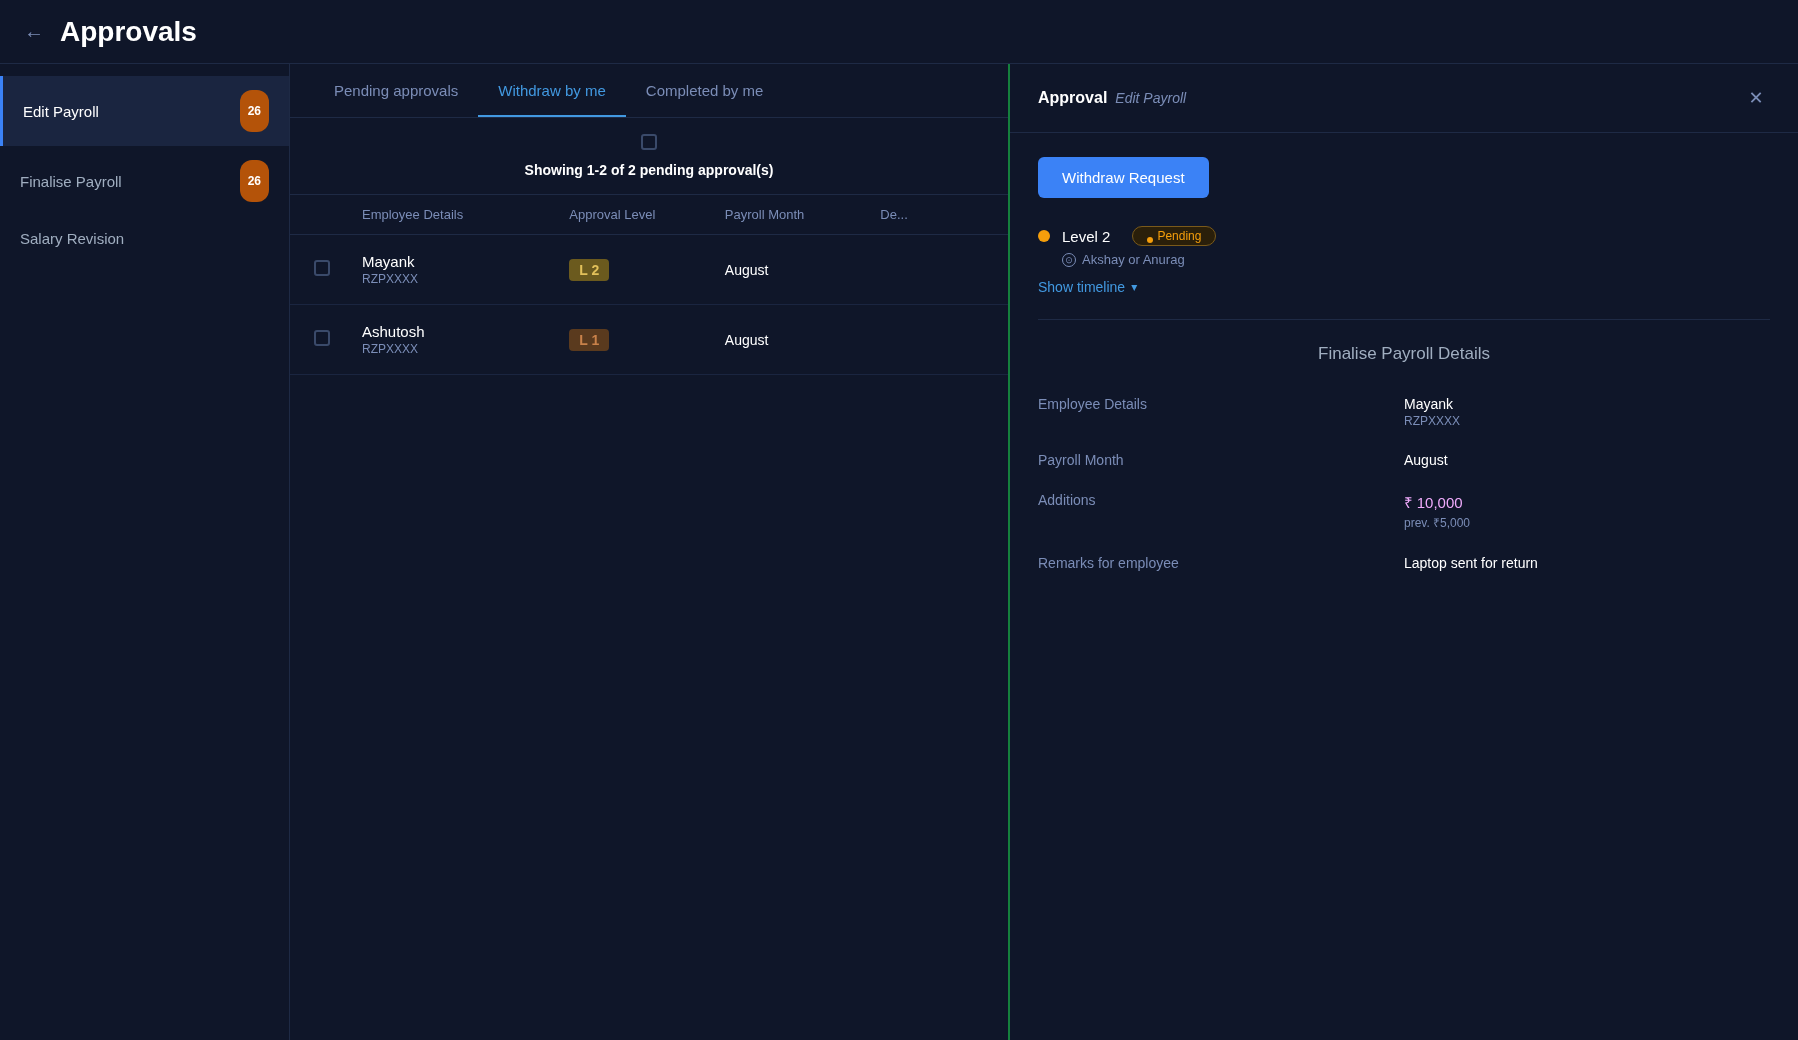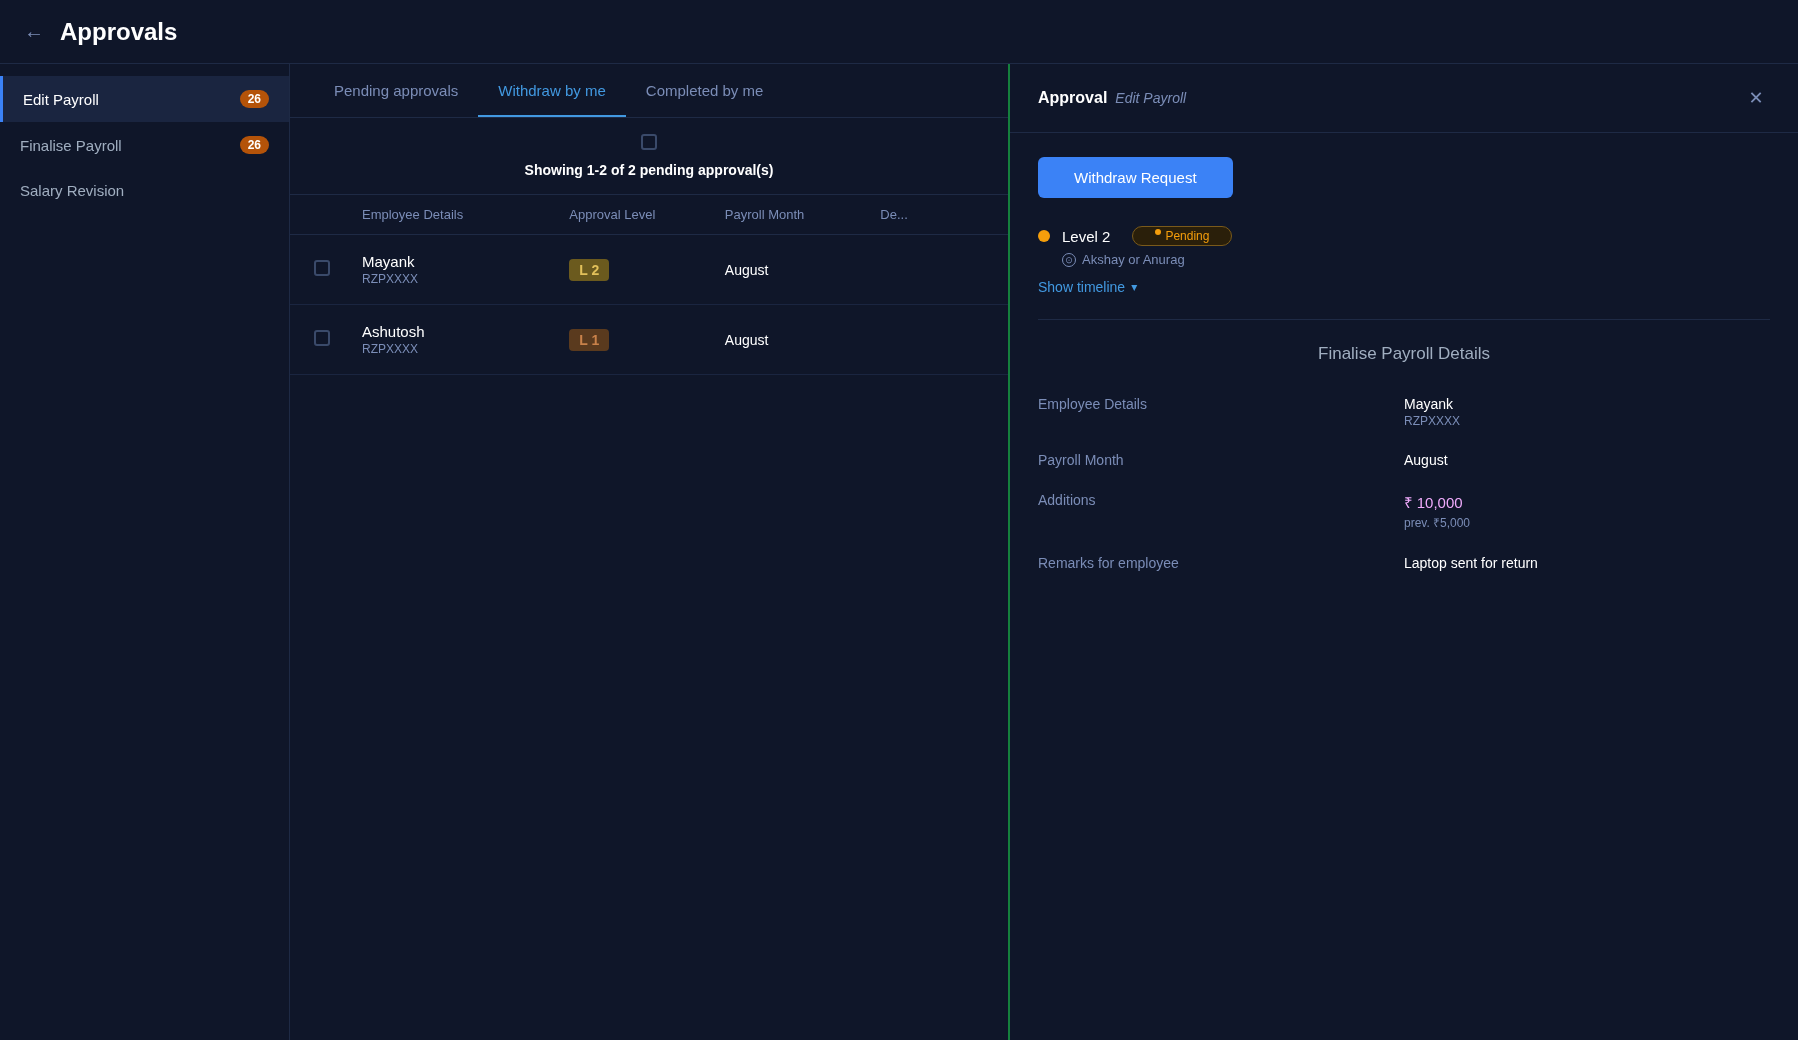"Approvals" .header-title { font-size: 24px -> 28px }
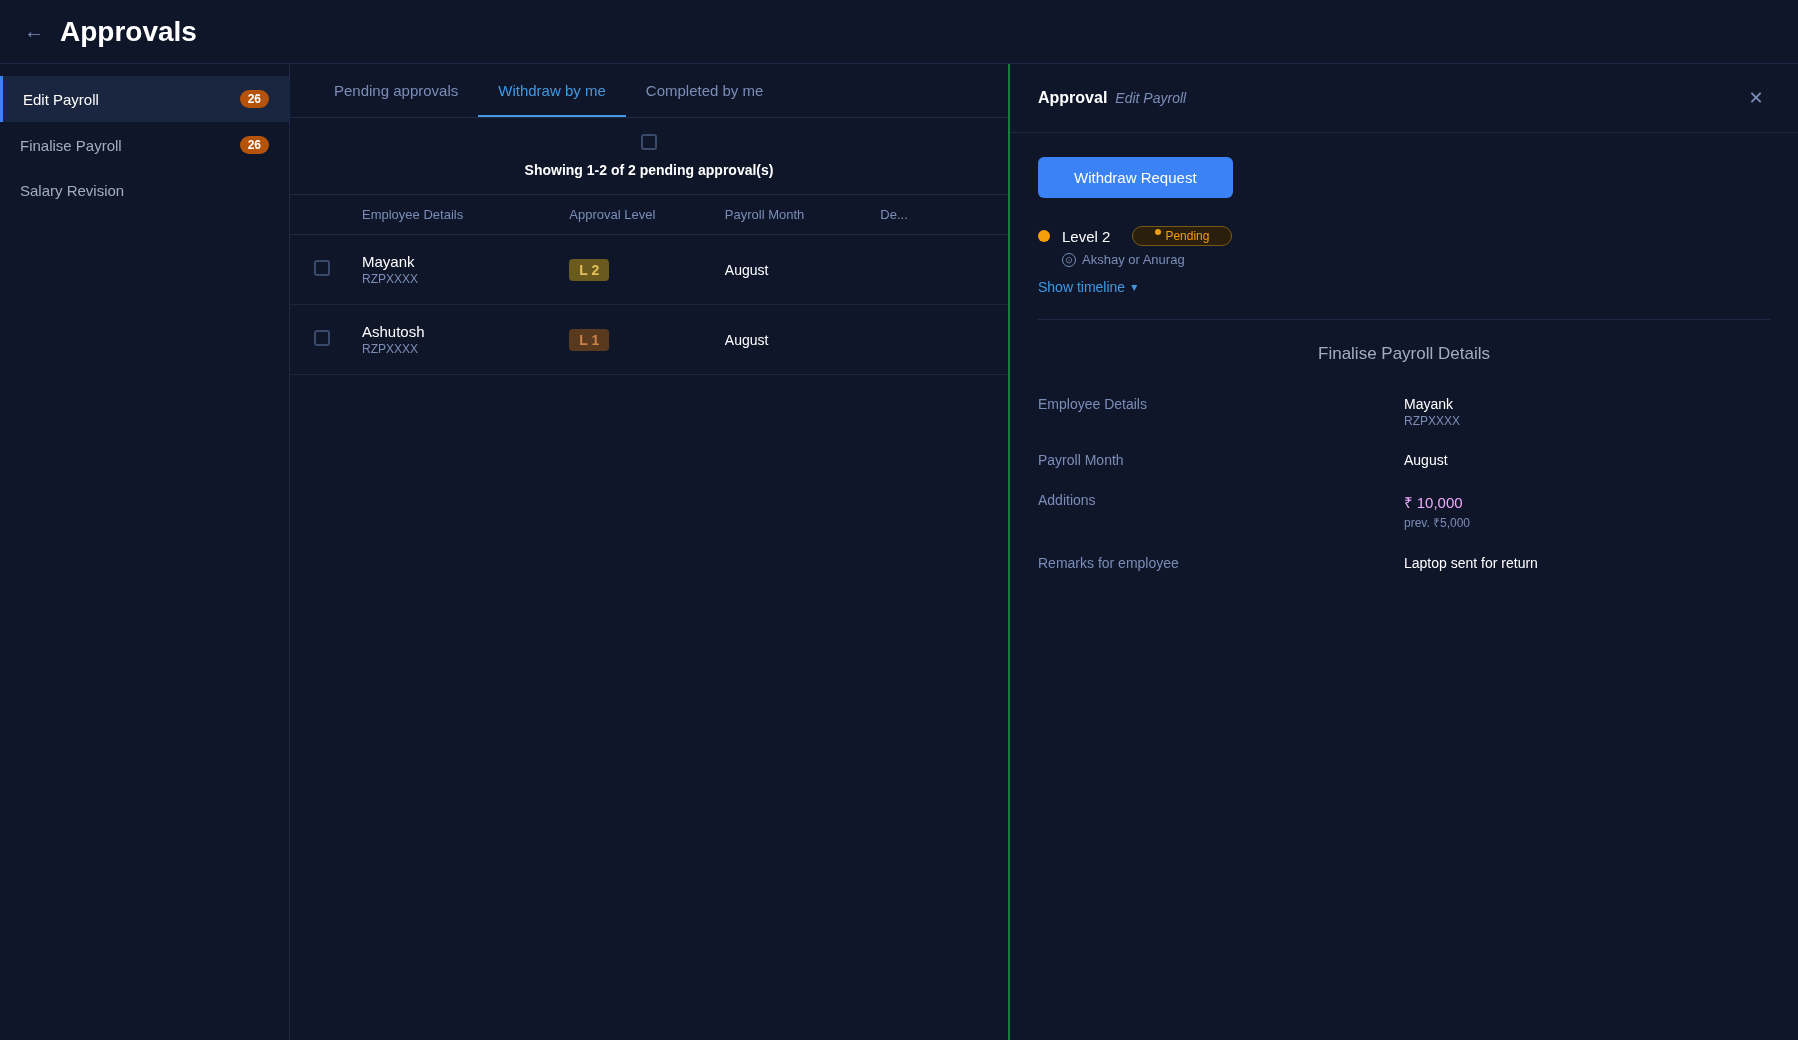"26" .sidebar-badge { padding: 2px 8px -> 14px 8px }
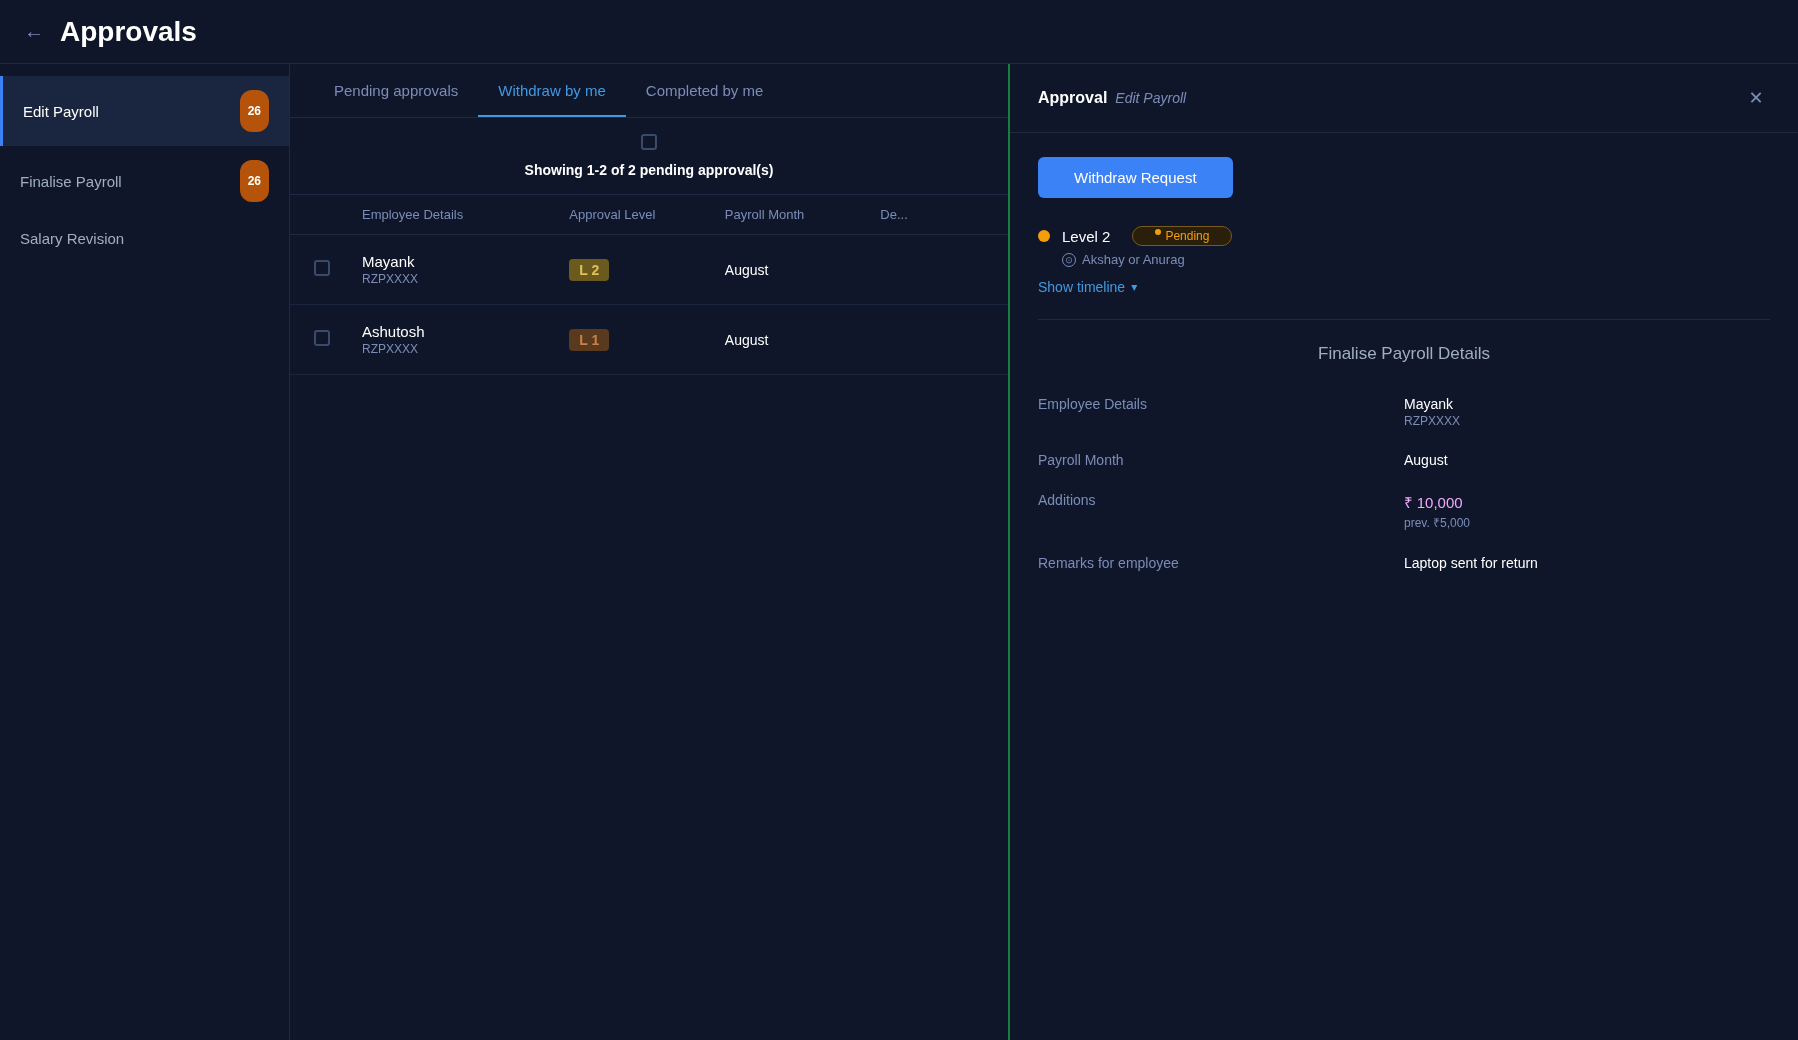"Withdraw Request" .withdraw-btn { padding: 12px 36px -> 12px 24px }
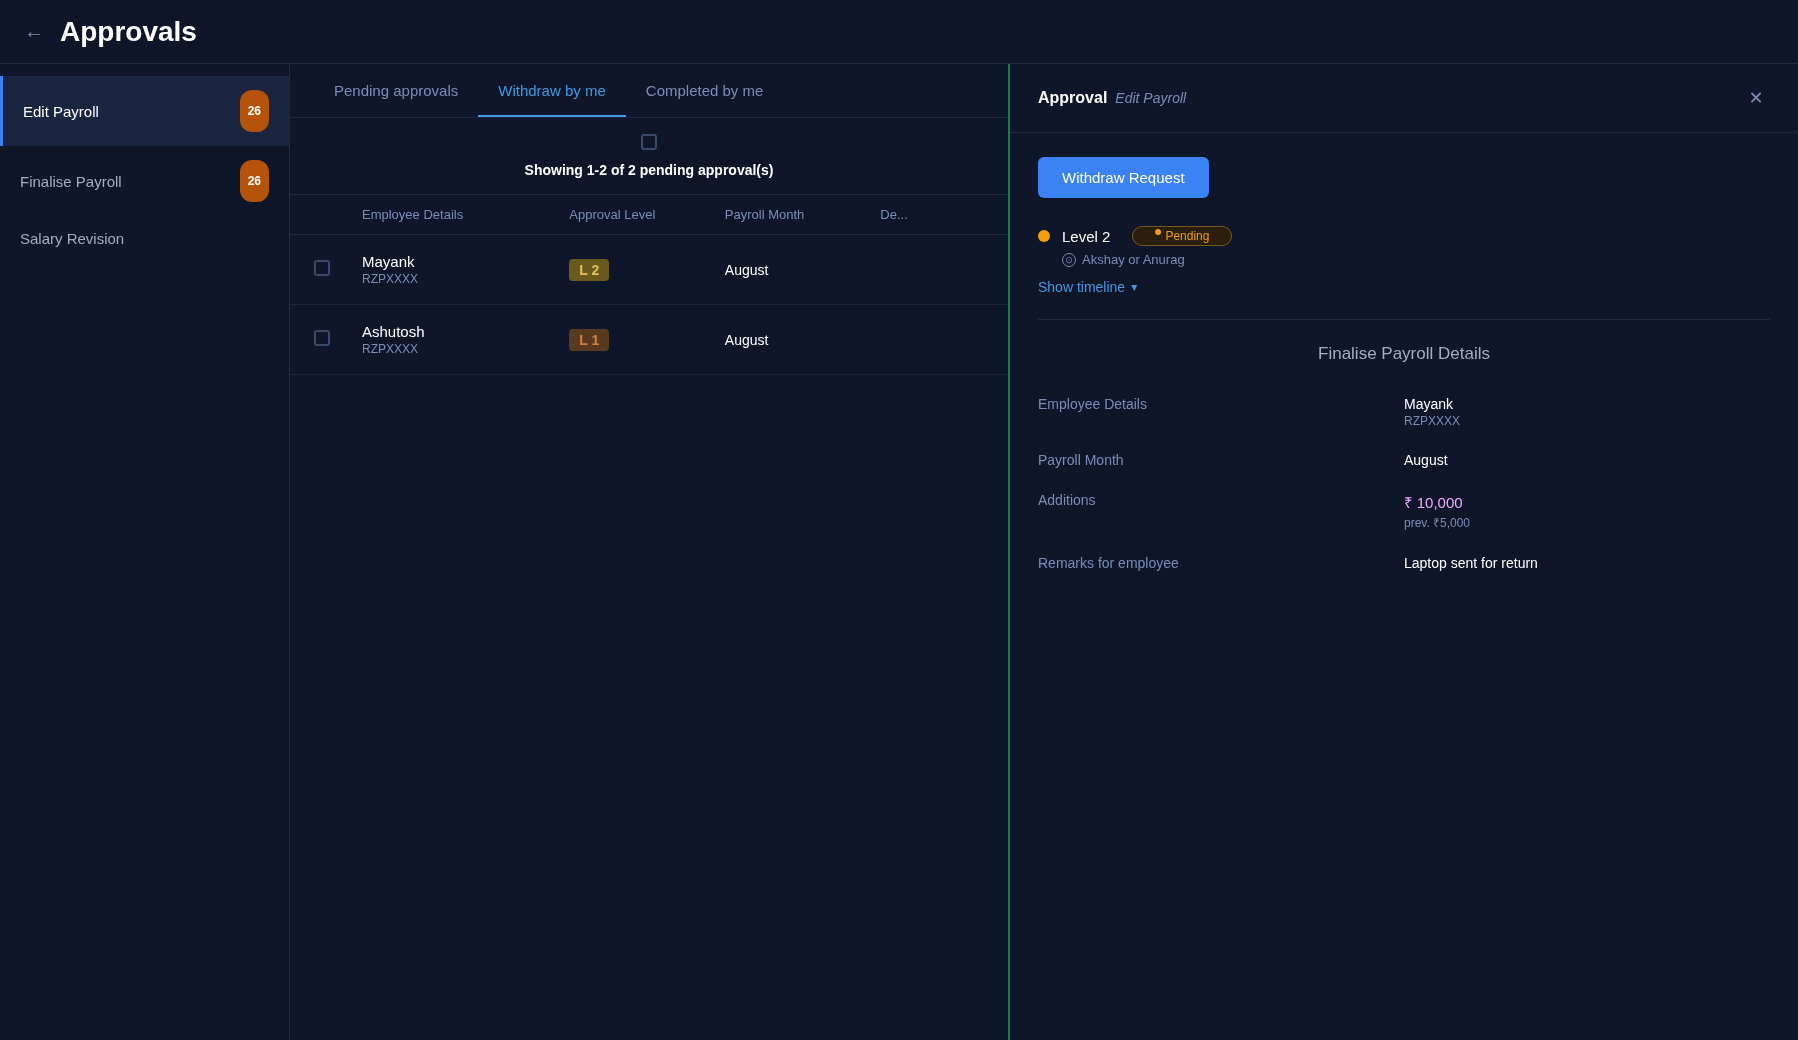"Pending" .pending-badge { align-items: flex-start -> flex-end; padding: 2px 22px -> 2px 14px }
